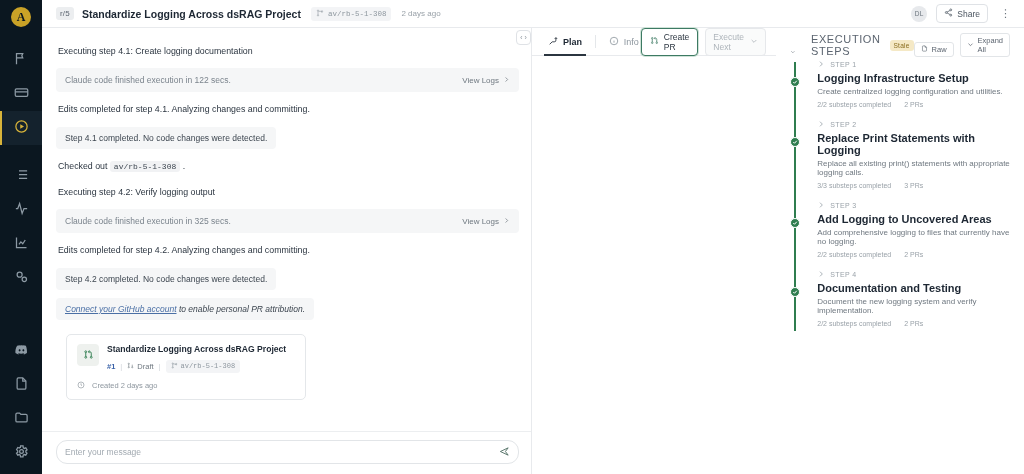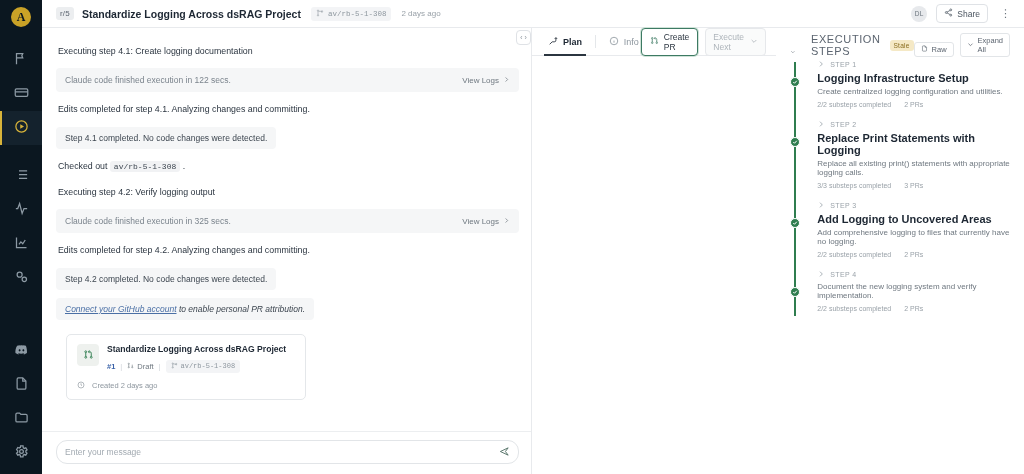"Documentation and Testing" div.step-title { html: none -> <div>Documentation and Testing</div> }
